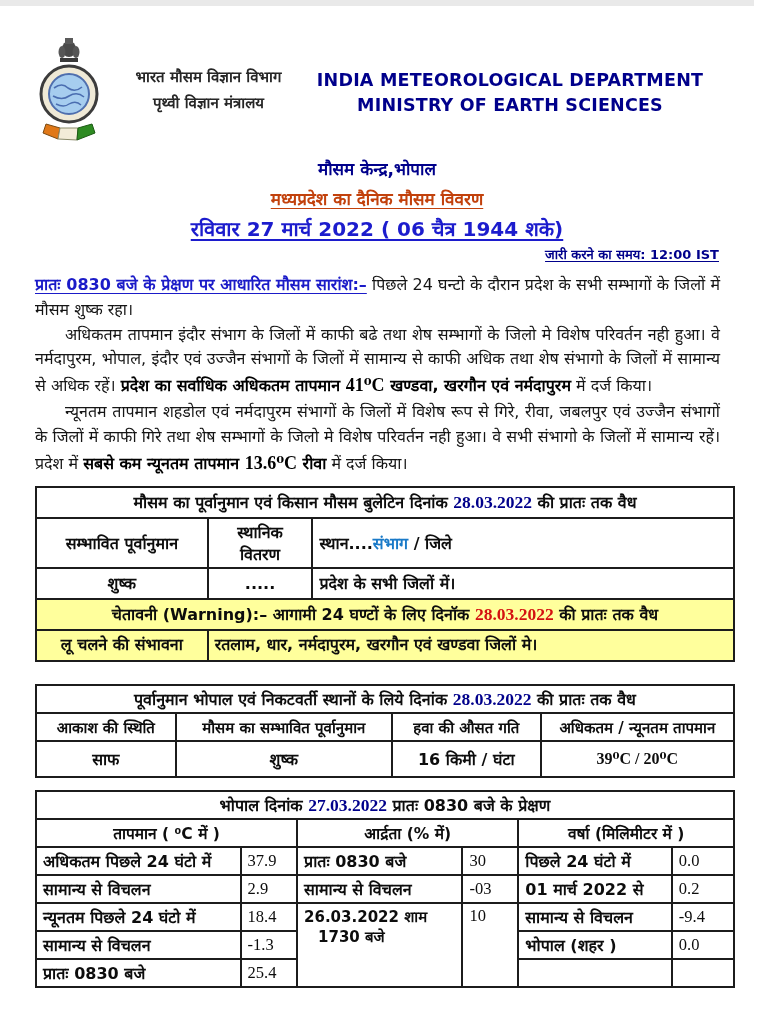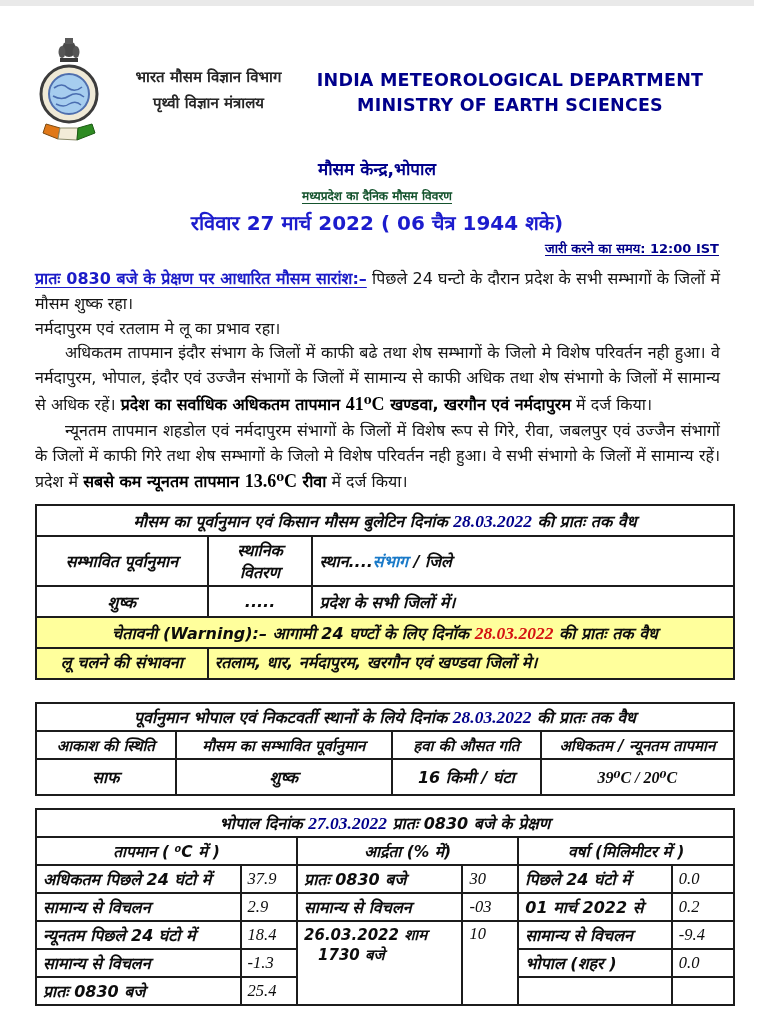"मध्यप्रदेश का दैनिक मौसम विवरण" .bulletin-title { color: #14532d -> #c2410c; font-size: 12px -> 17px }
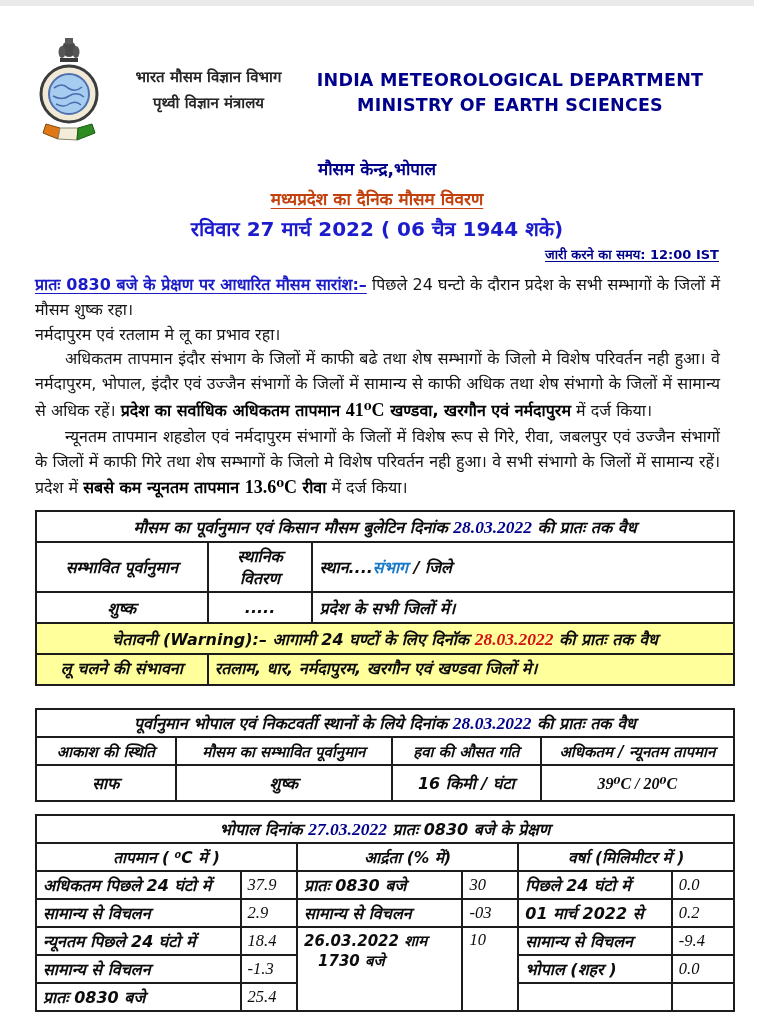"रविवार 27 मार्च 2022 (" .date-line span { text-decoration: none -> underline }
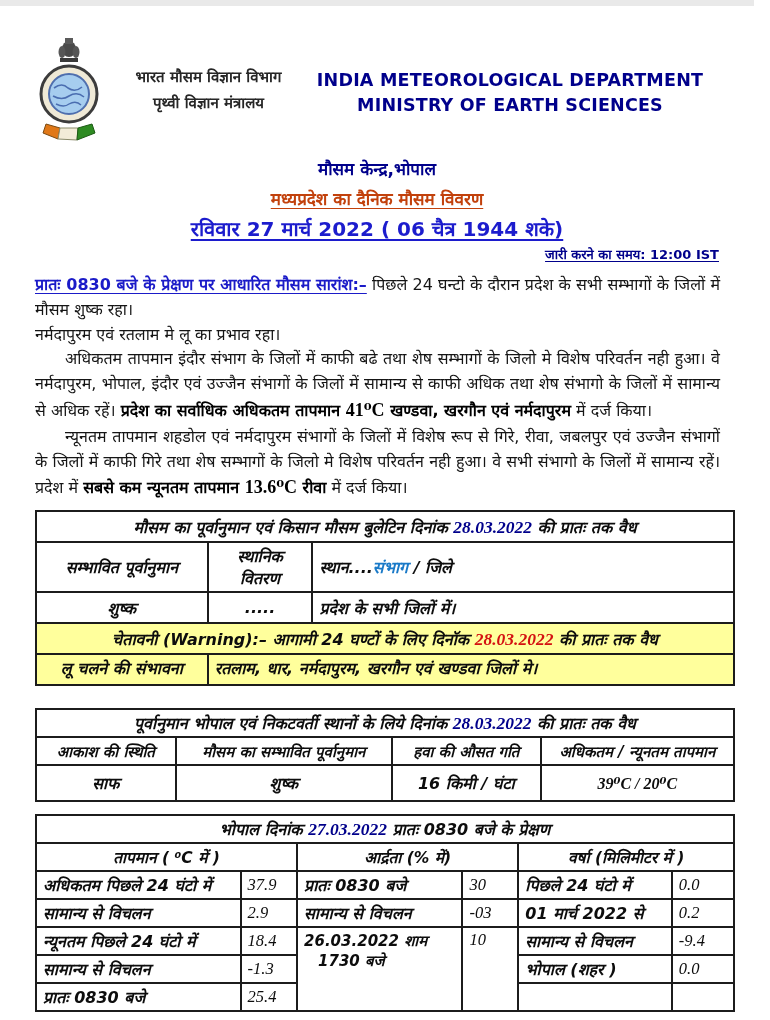"नर्मदापुरम एवं रतलाम मे लू" p { html: <p>नर्मदापुरम एवं रतलाम मे लू का प्रभाव रहा।</p> -> none }
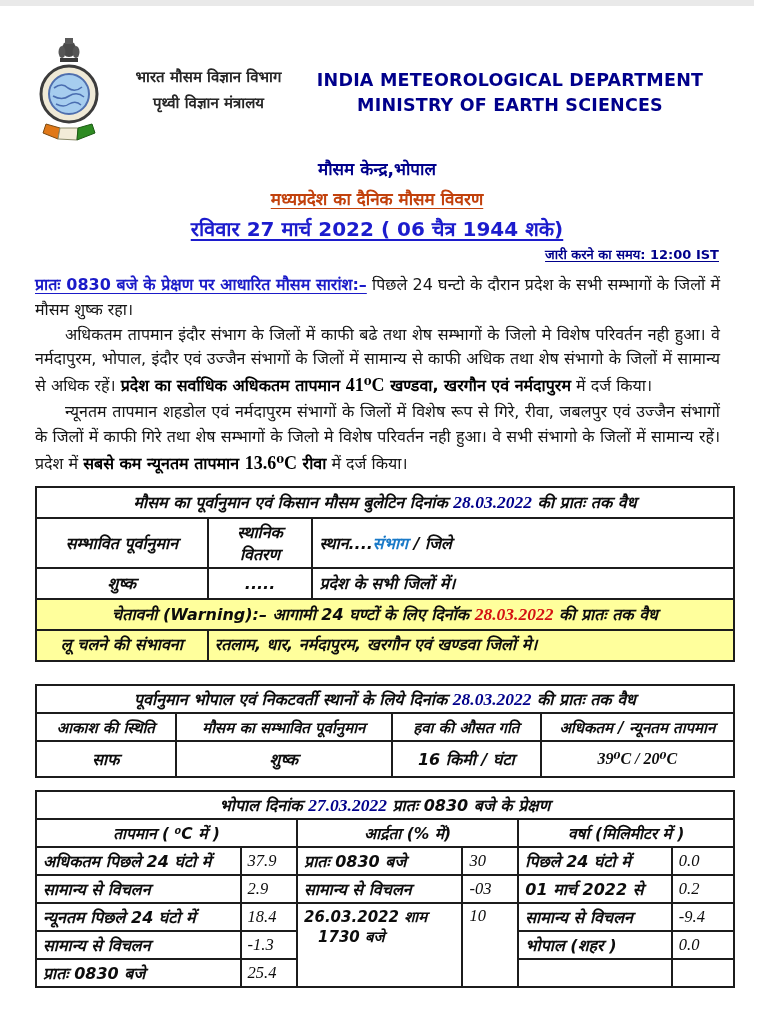"मौसम का पूर्वानुमान एवं किसान" table.tbl { font-style: italic -> none }
